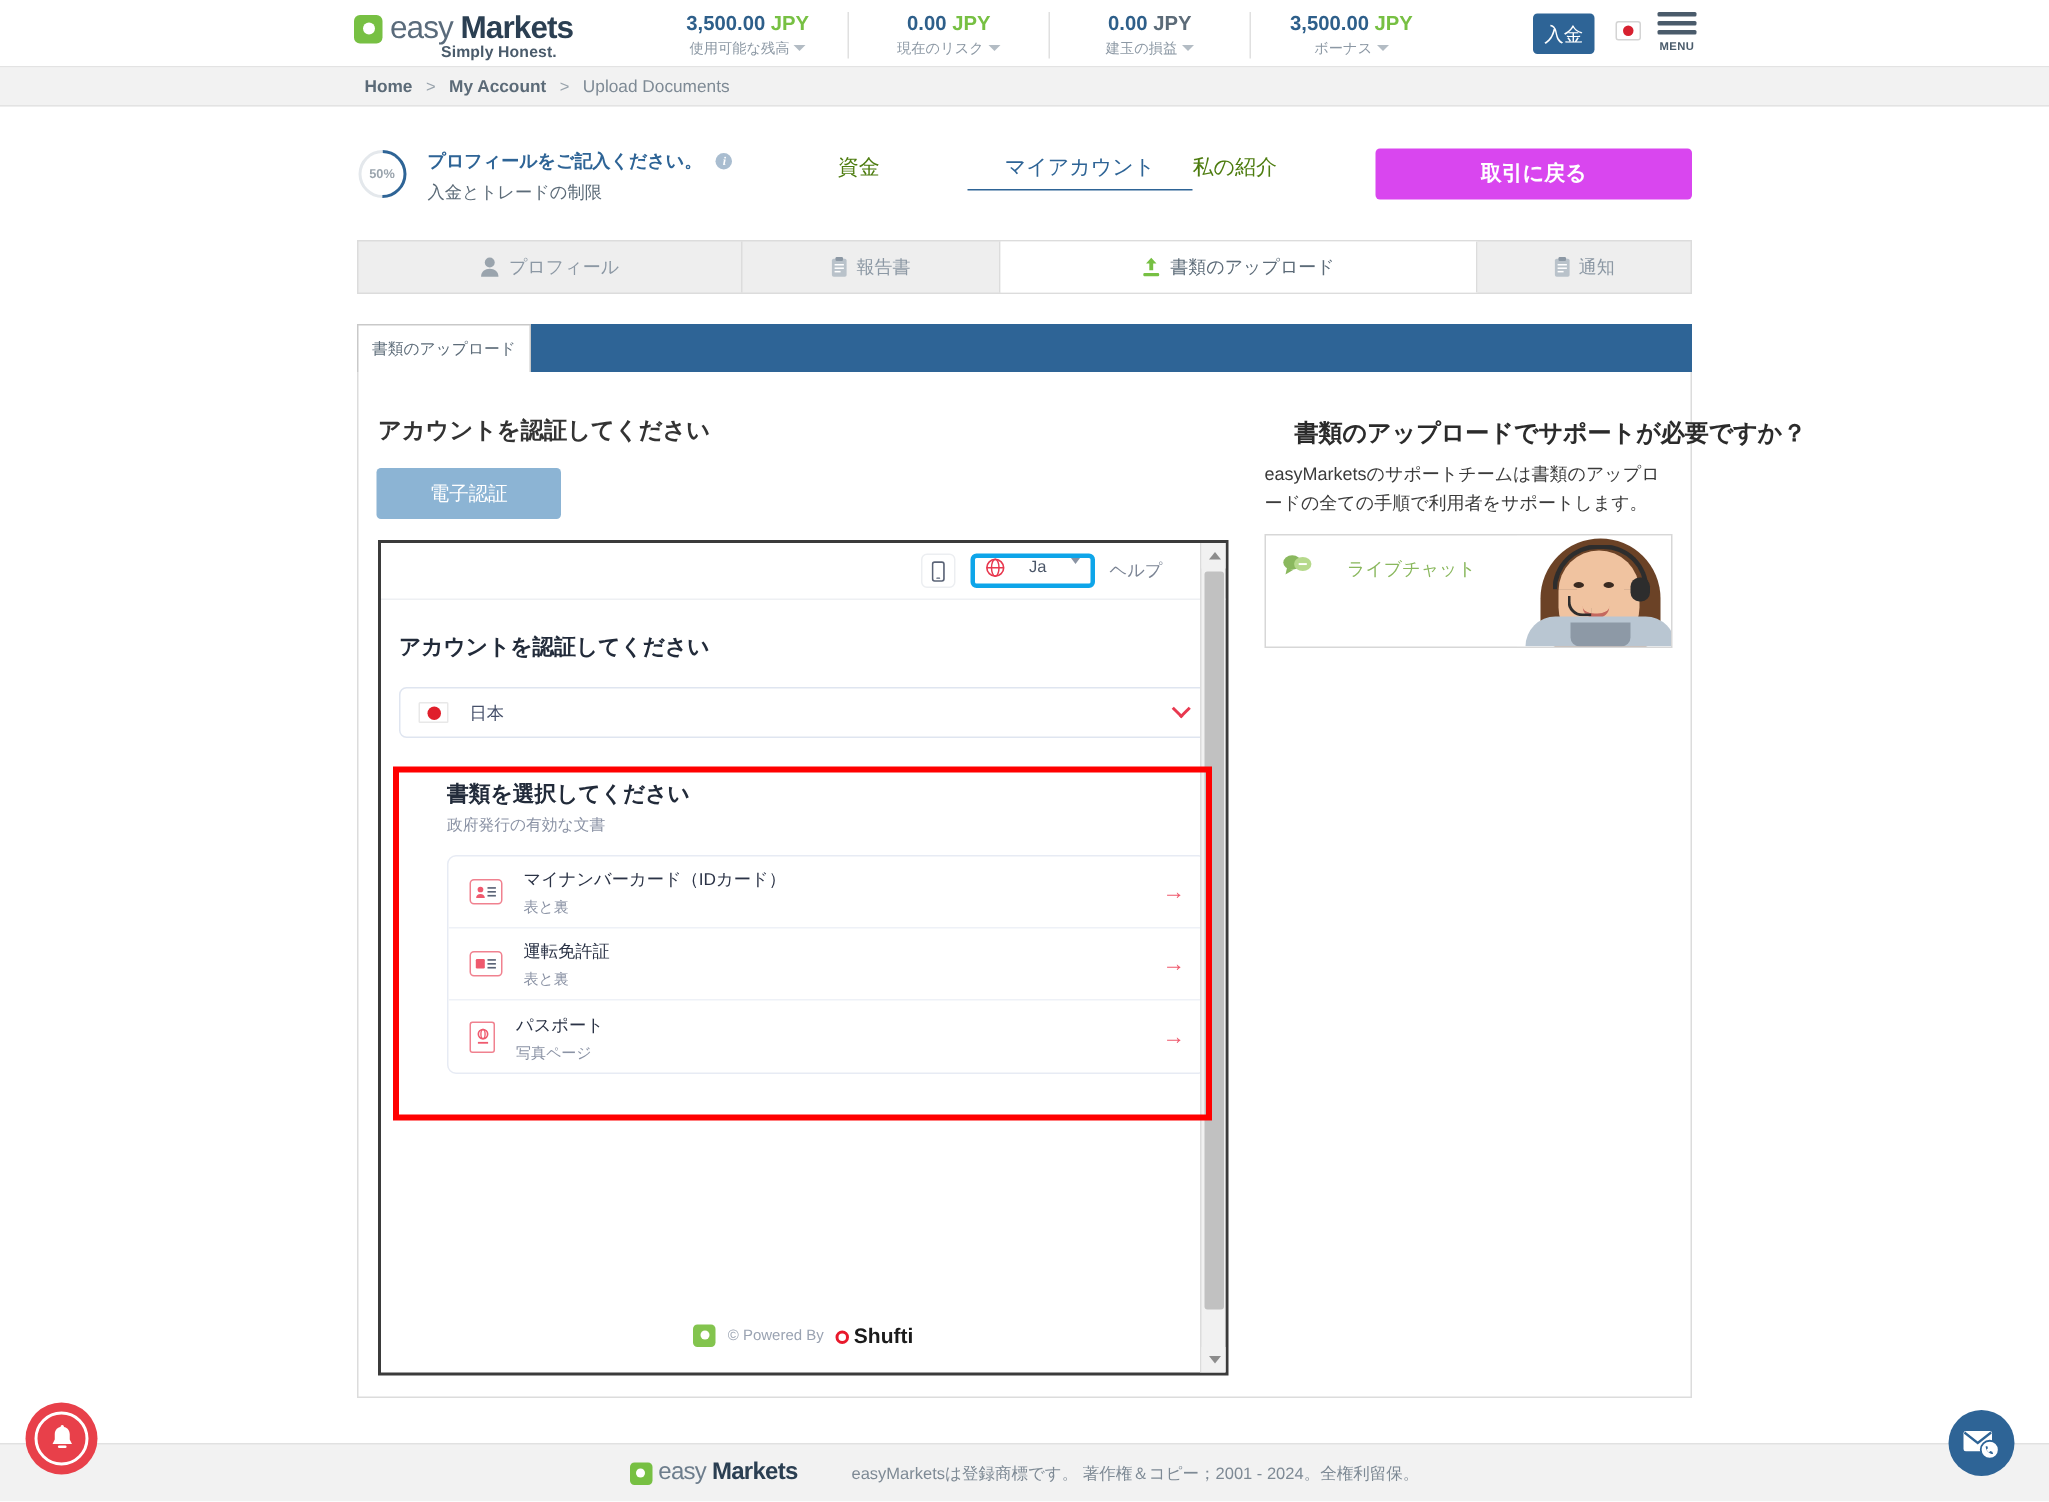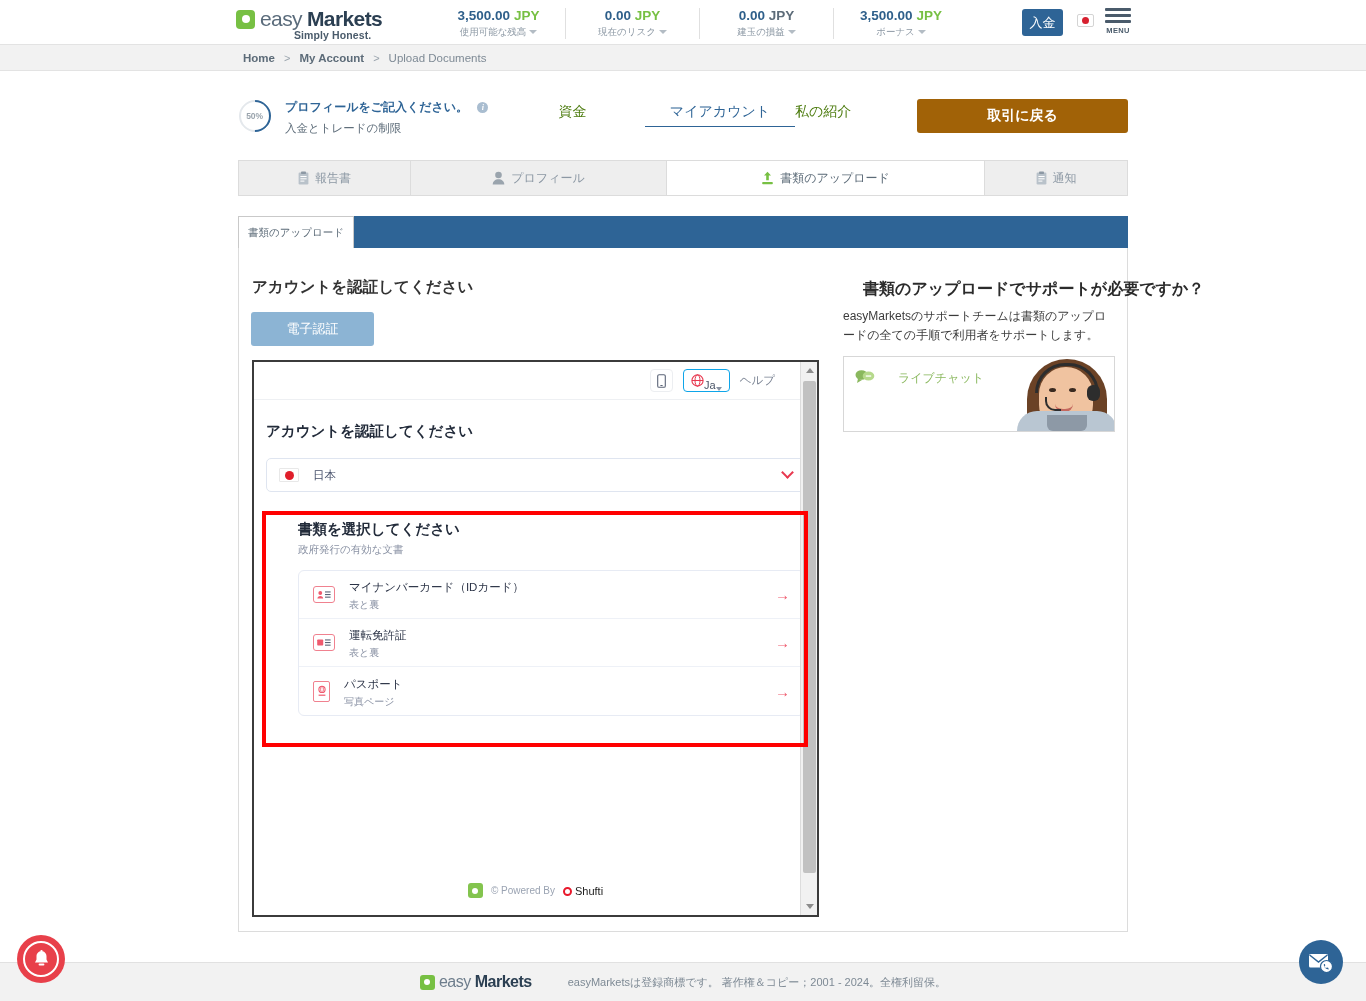"取引に戻る" .back-btn { background: #a16207 -> #d946ef }
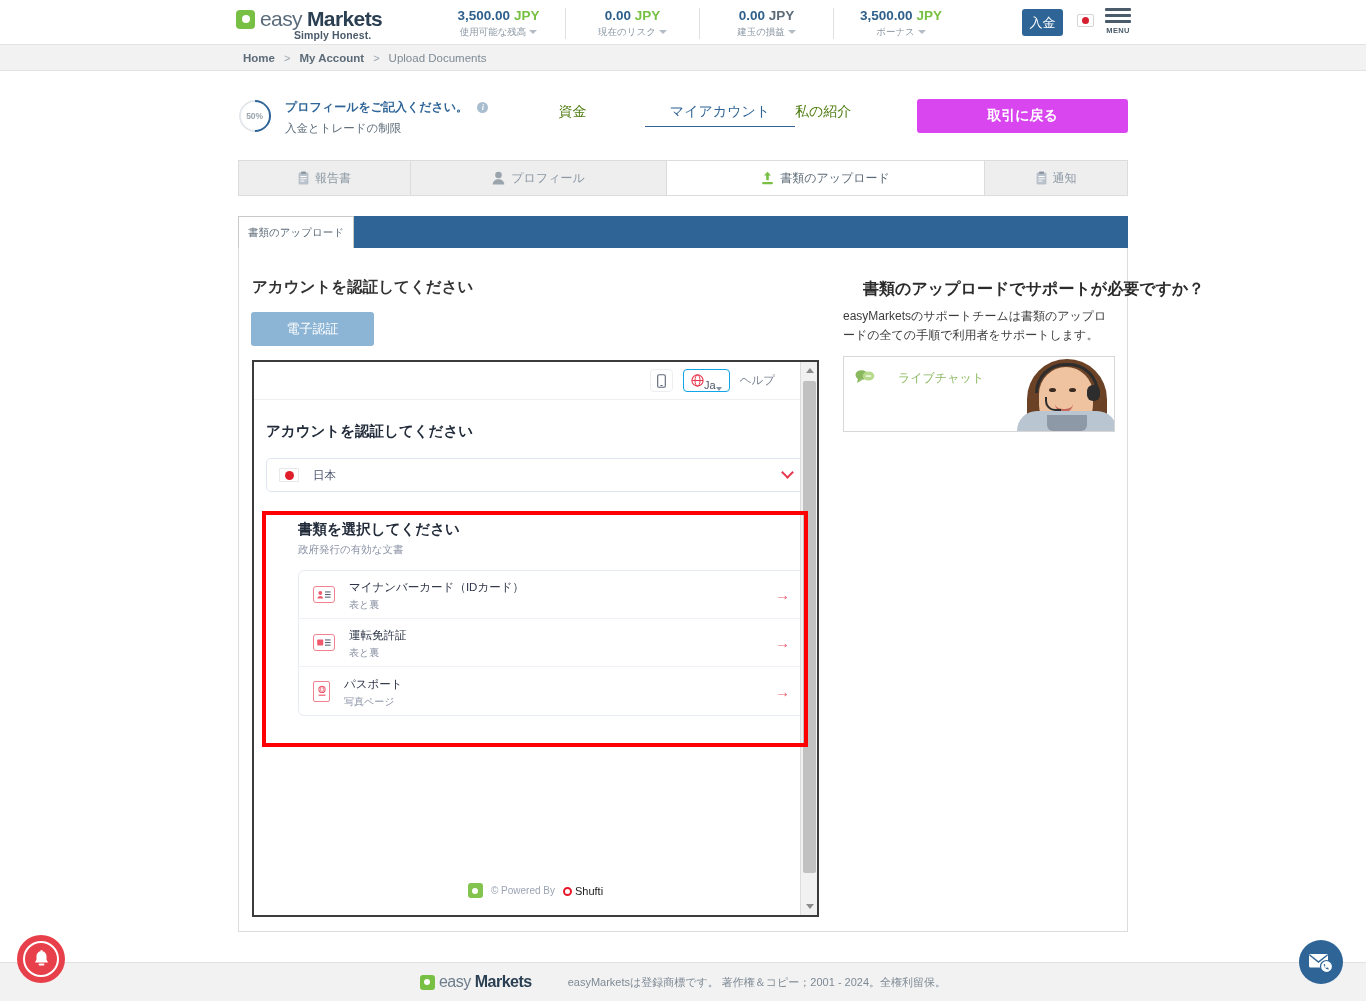"報告書" div.tbitem { order: before "プロフィール" -> after "プロフィール" }
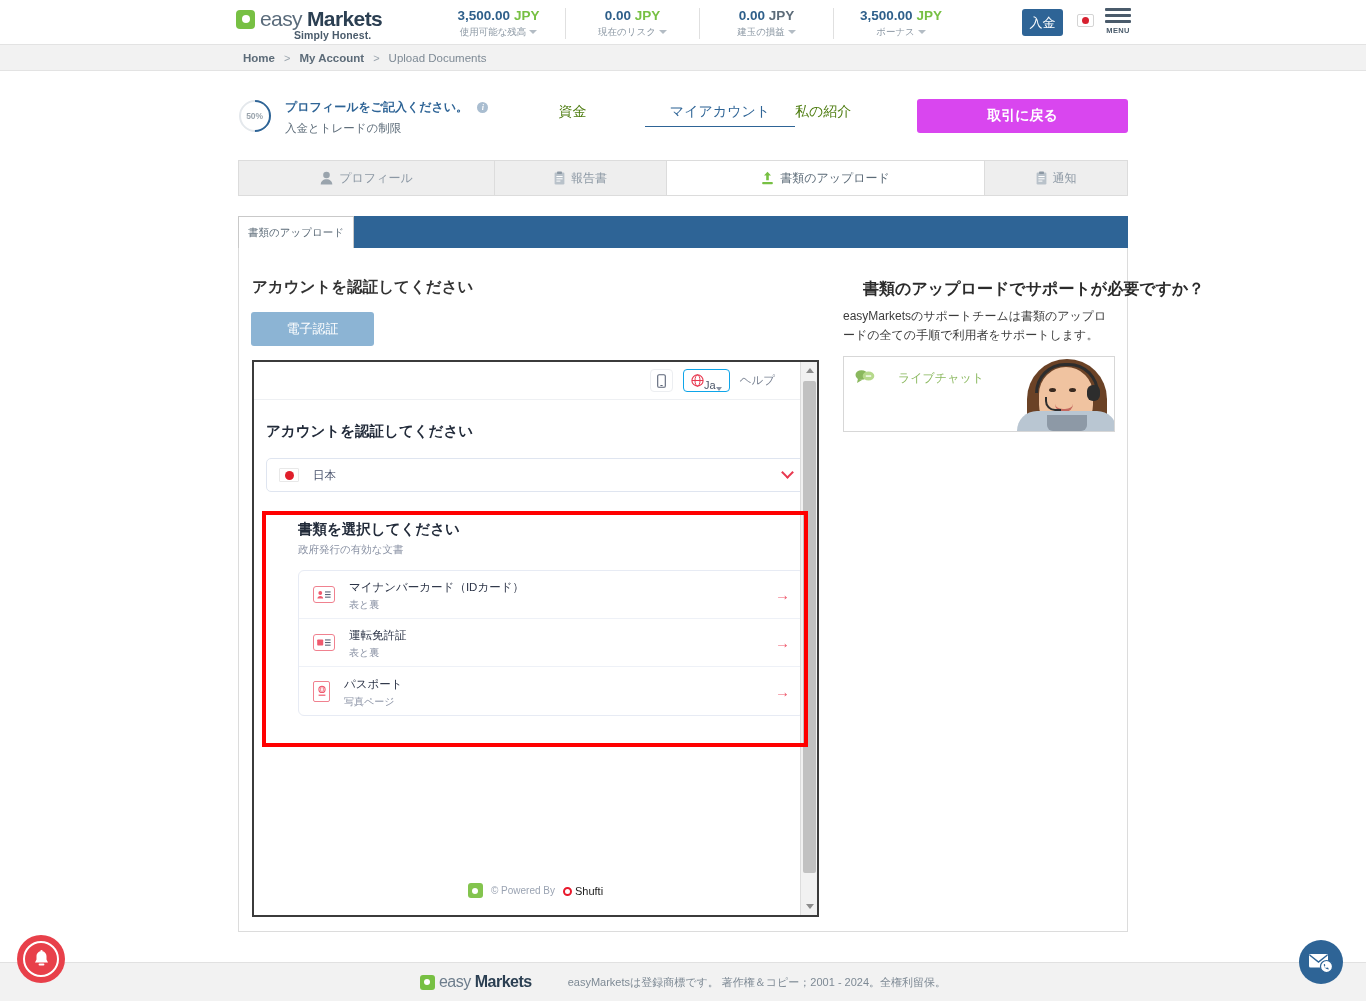"Ja" .ifr-lang { align-items: flex-end -> flex-start; border: 1px solid #0ea5e9 -> 3px solid #0ea5e9; gap: 0 -> 16px }
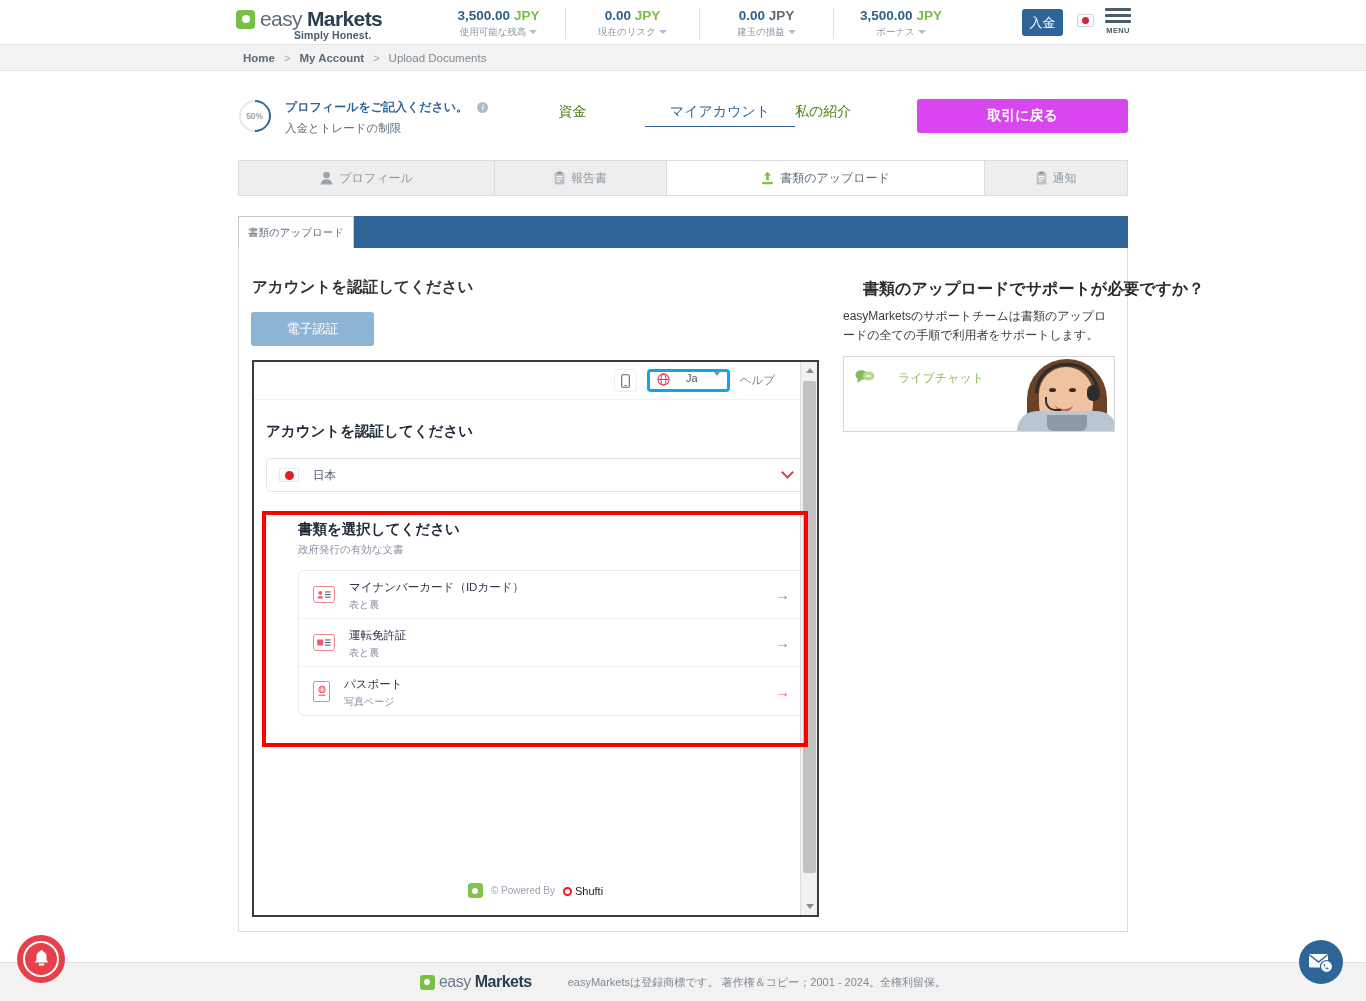"Shufti" .foot-shufti { font-size: 11px -> 14px; font-weight: normal -> bold }
